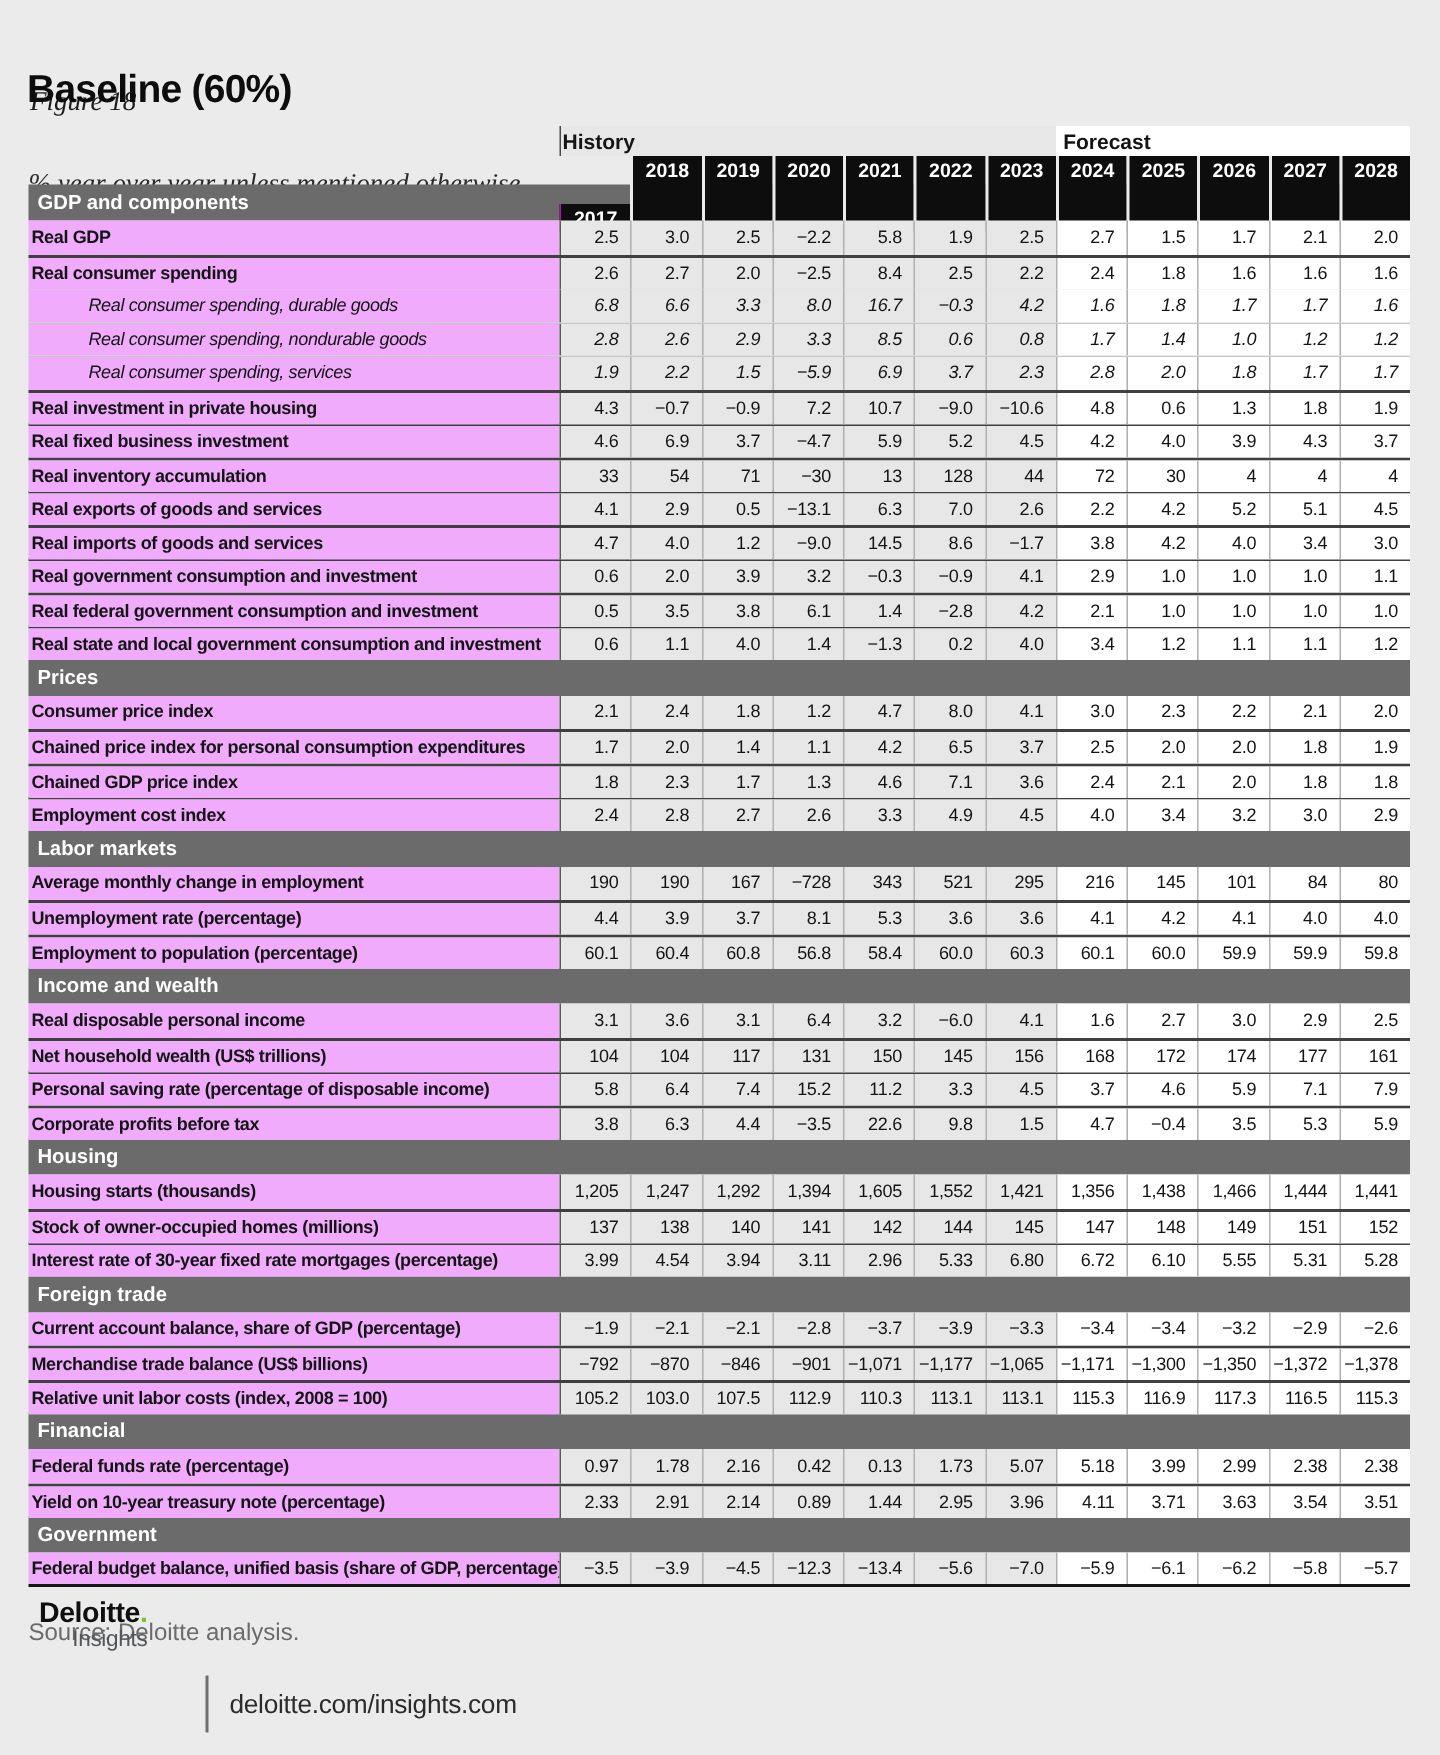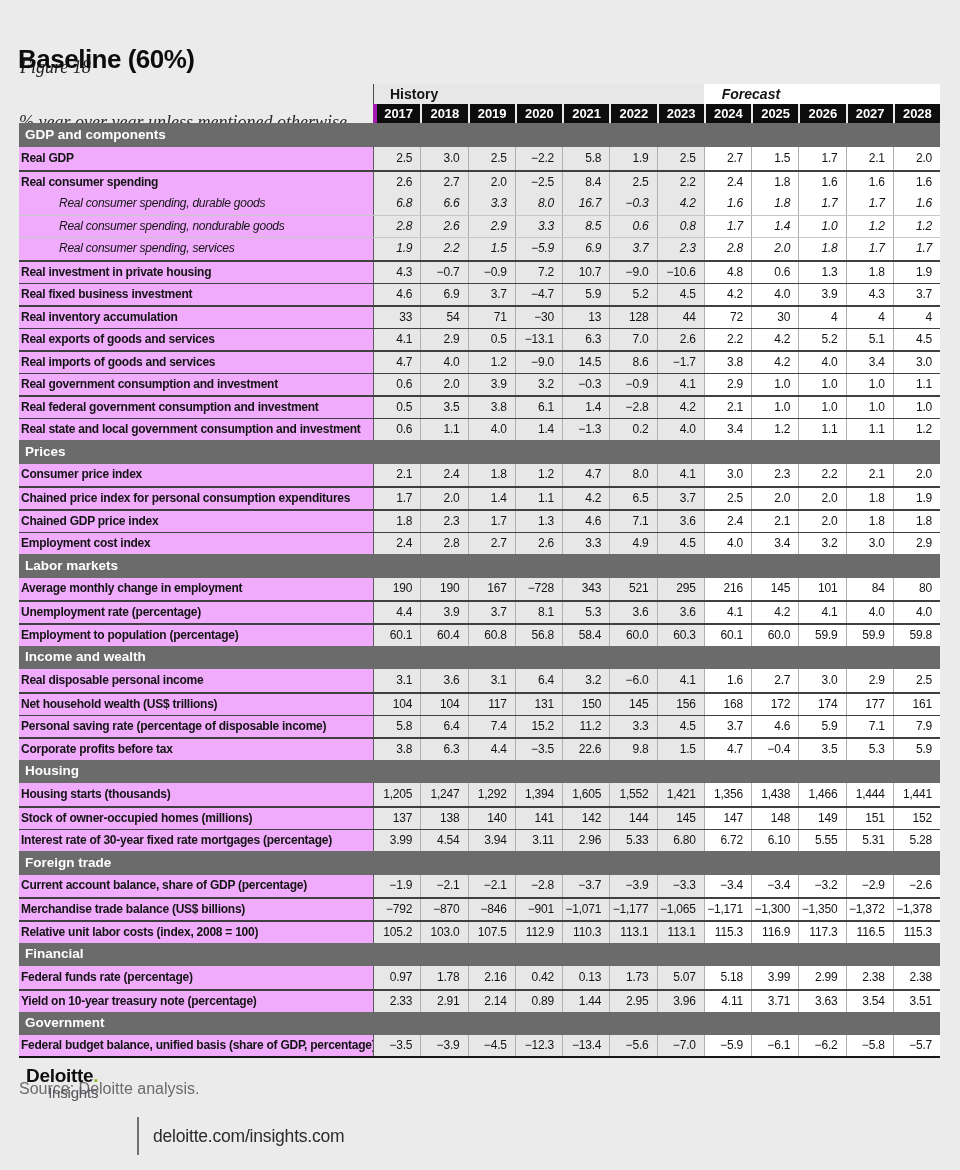"History" .p-hist { padding-left: 16px -> 1px }
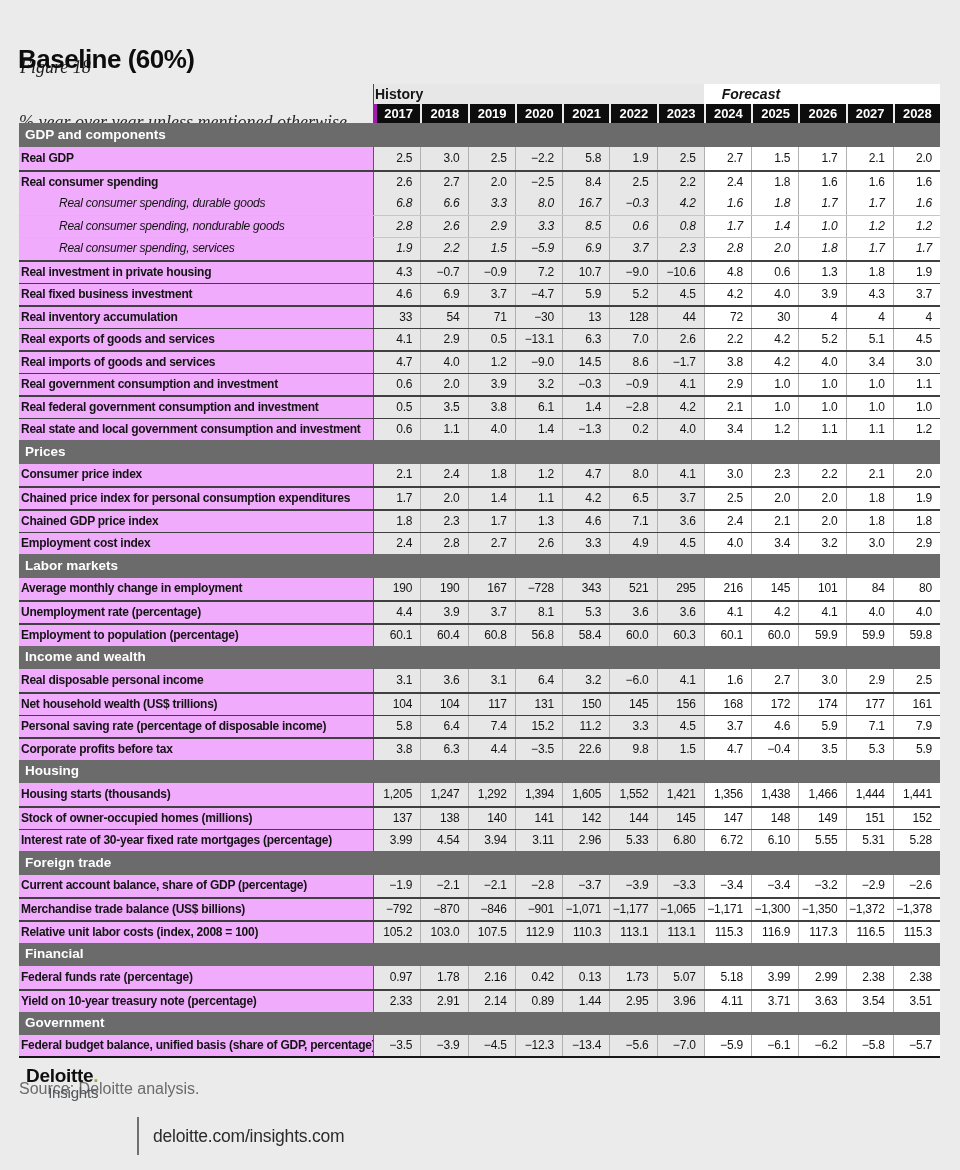"Forecast" .p-fore { font-style: italic -> none; padding-left: 18px -> 5px }
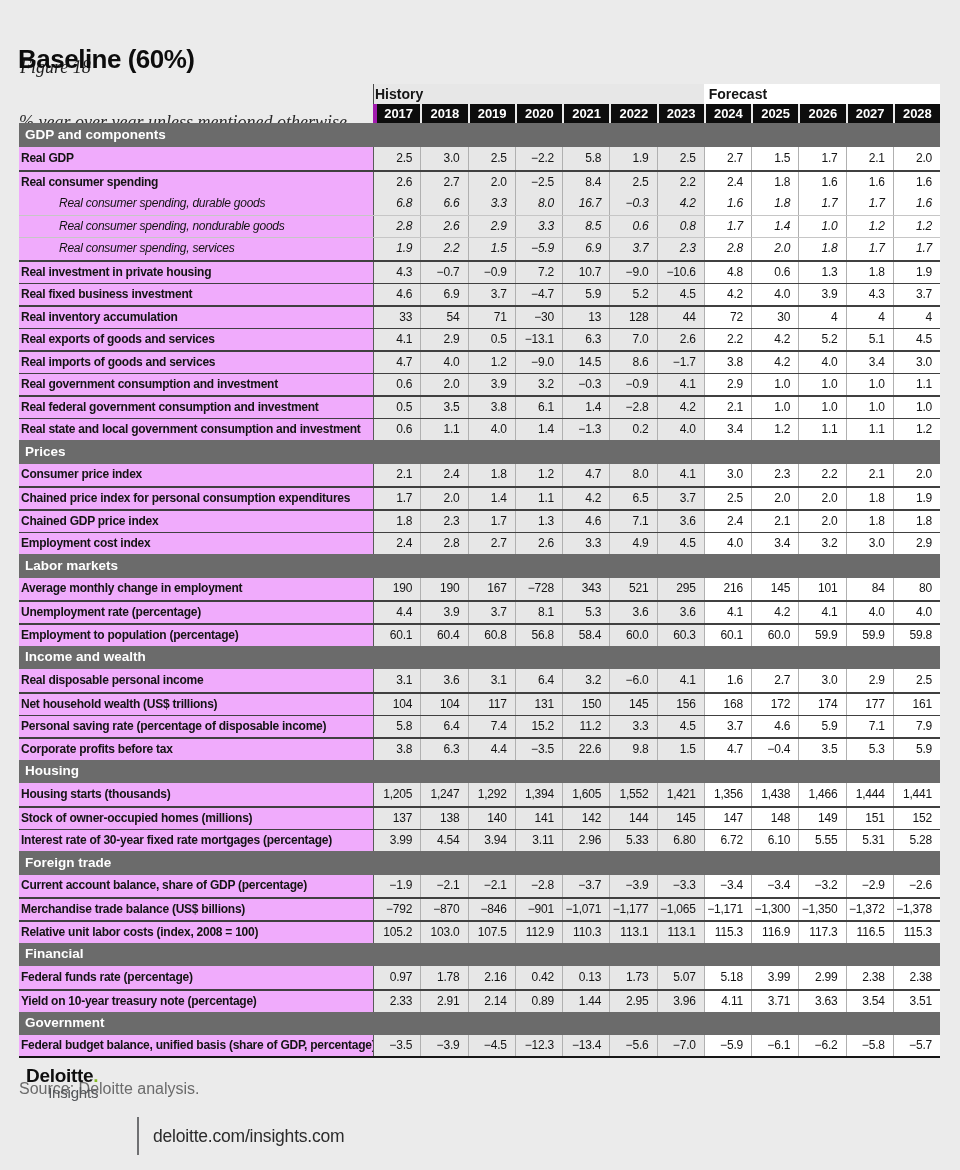"2017" .ycell.first { border-left: 4px solid #a21caf -> 1px solid #a21caf; margin-top: none -> 32px }
